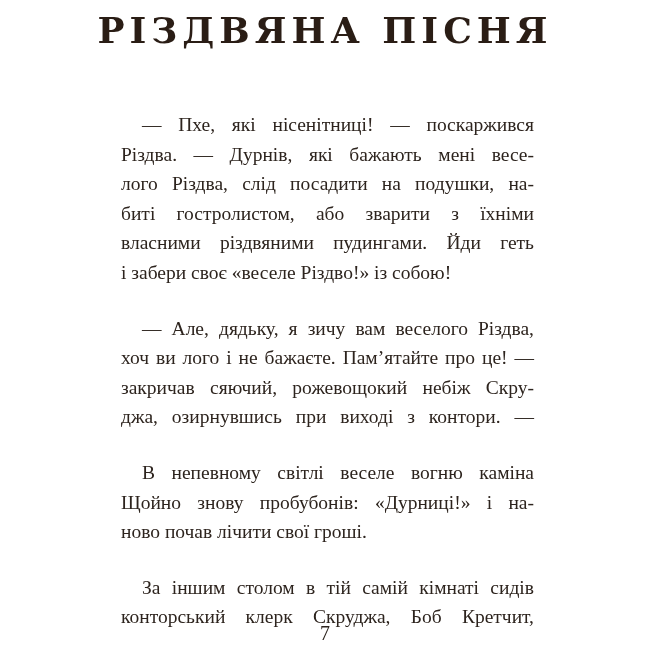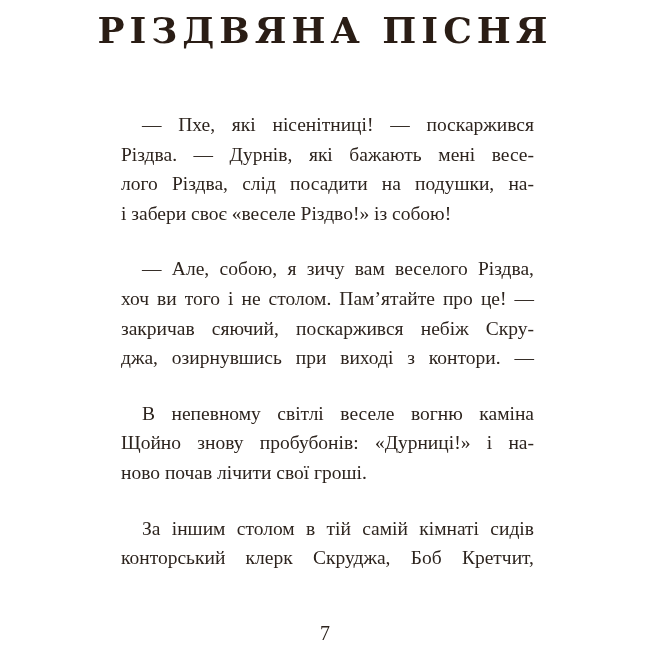"биті гостролистом, або зварити з" span.line { html: none -> <span>биті гостролистом, або зварити з їхніми</span> }
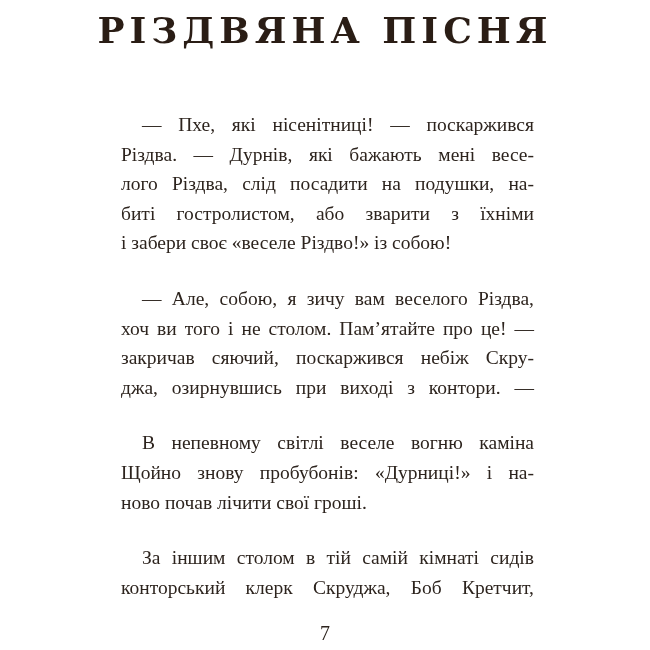"власними різдвяними пудингами. Йди геть" span.line { html: none -> <span>власними різдвяними пудингами. Йди геть</span> }
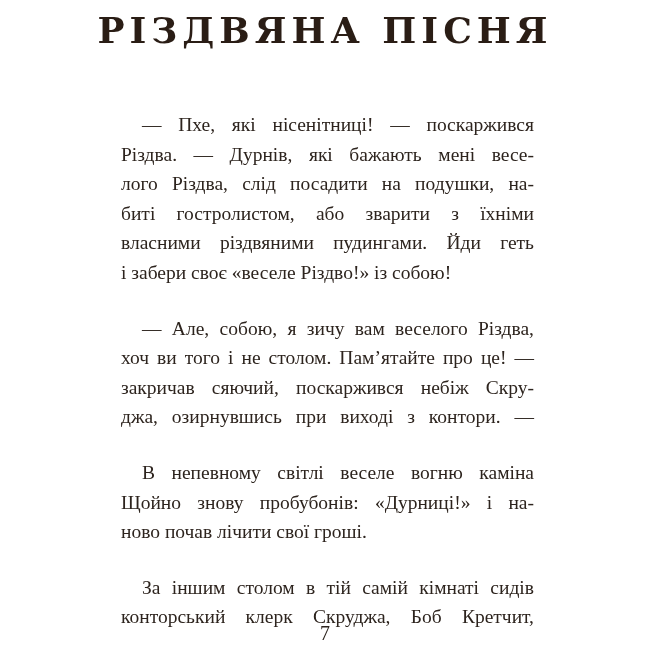"— Але, собою, я зичу" span.line { text: собою -> дядьку }
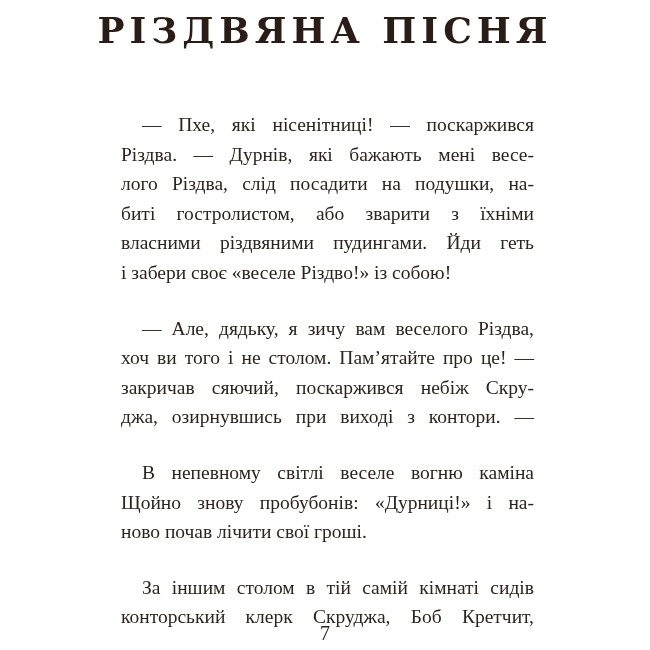"хоч ви того і не" span.line { text: того і не столом -> лого і не бажаєте }
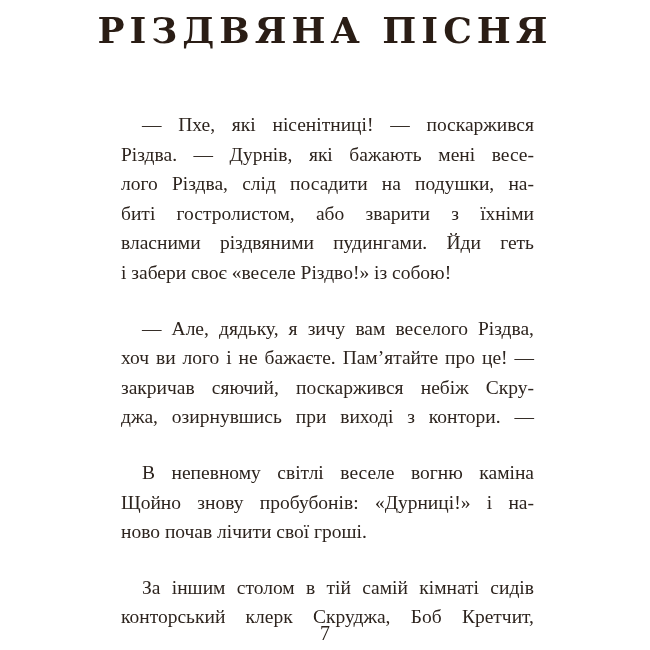"закричав сяючий, поскаржився небіж Скру-" span.line { text: поскаржився -> рожевощокий }
